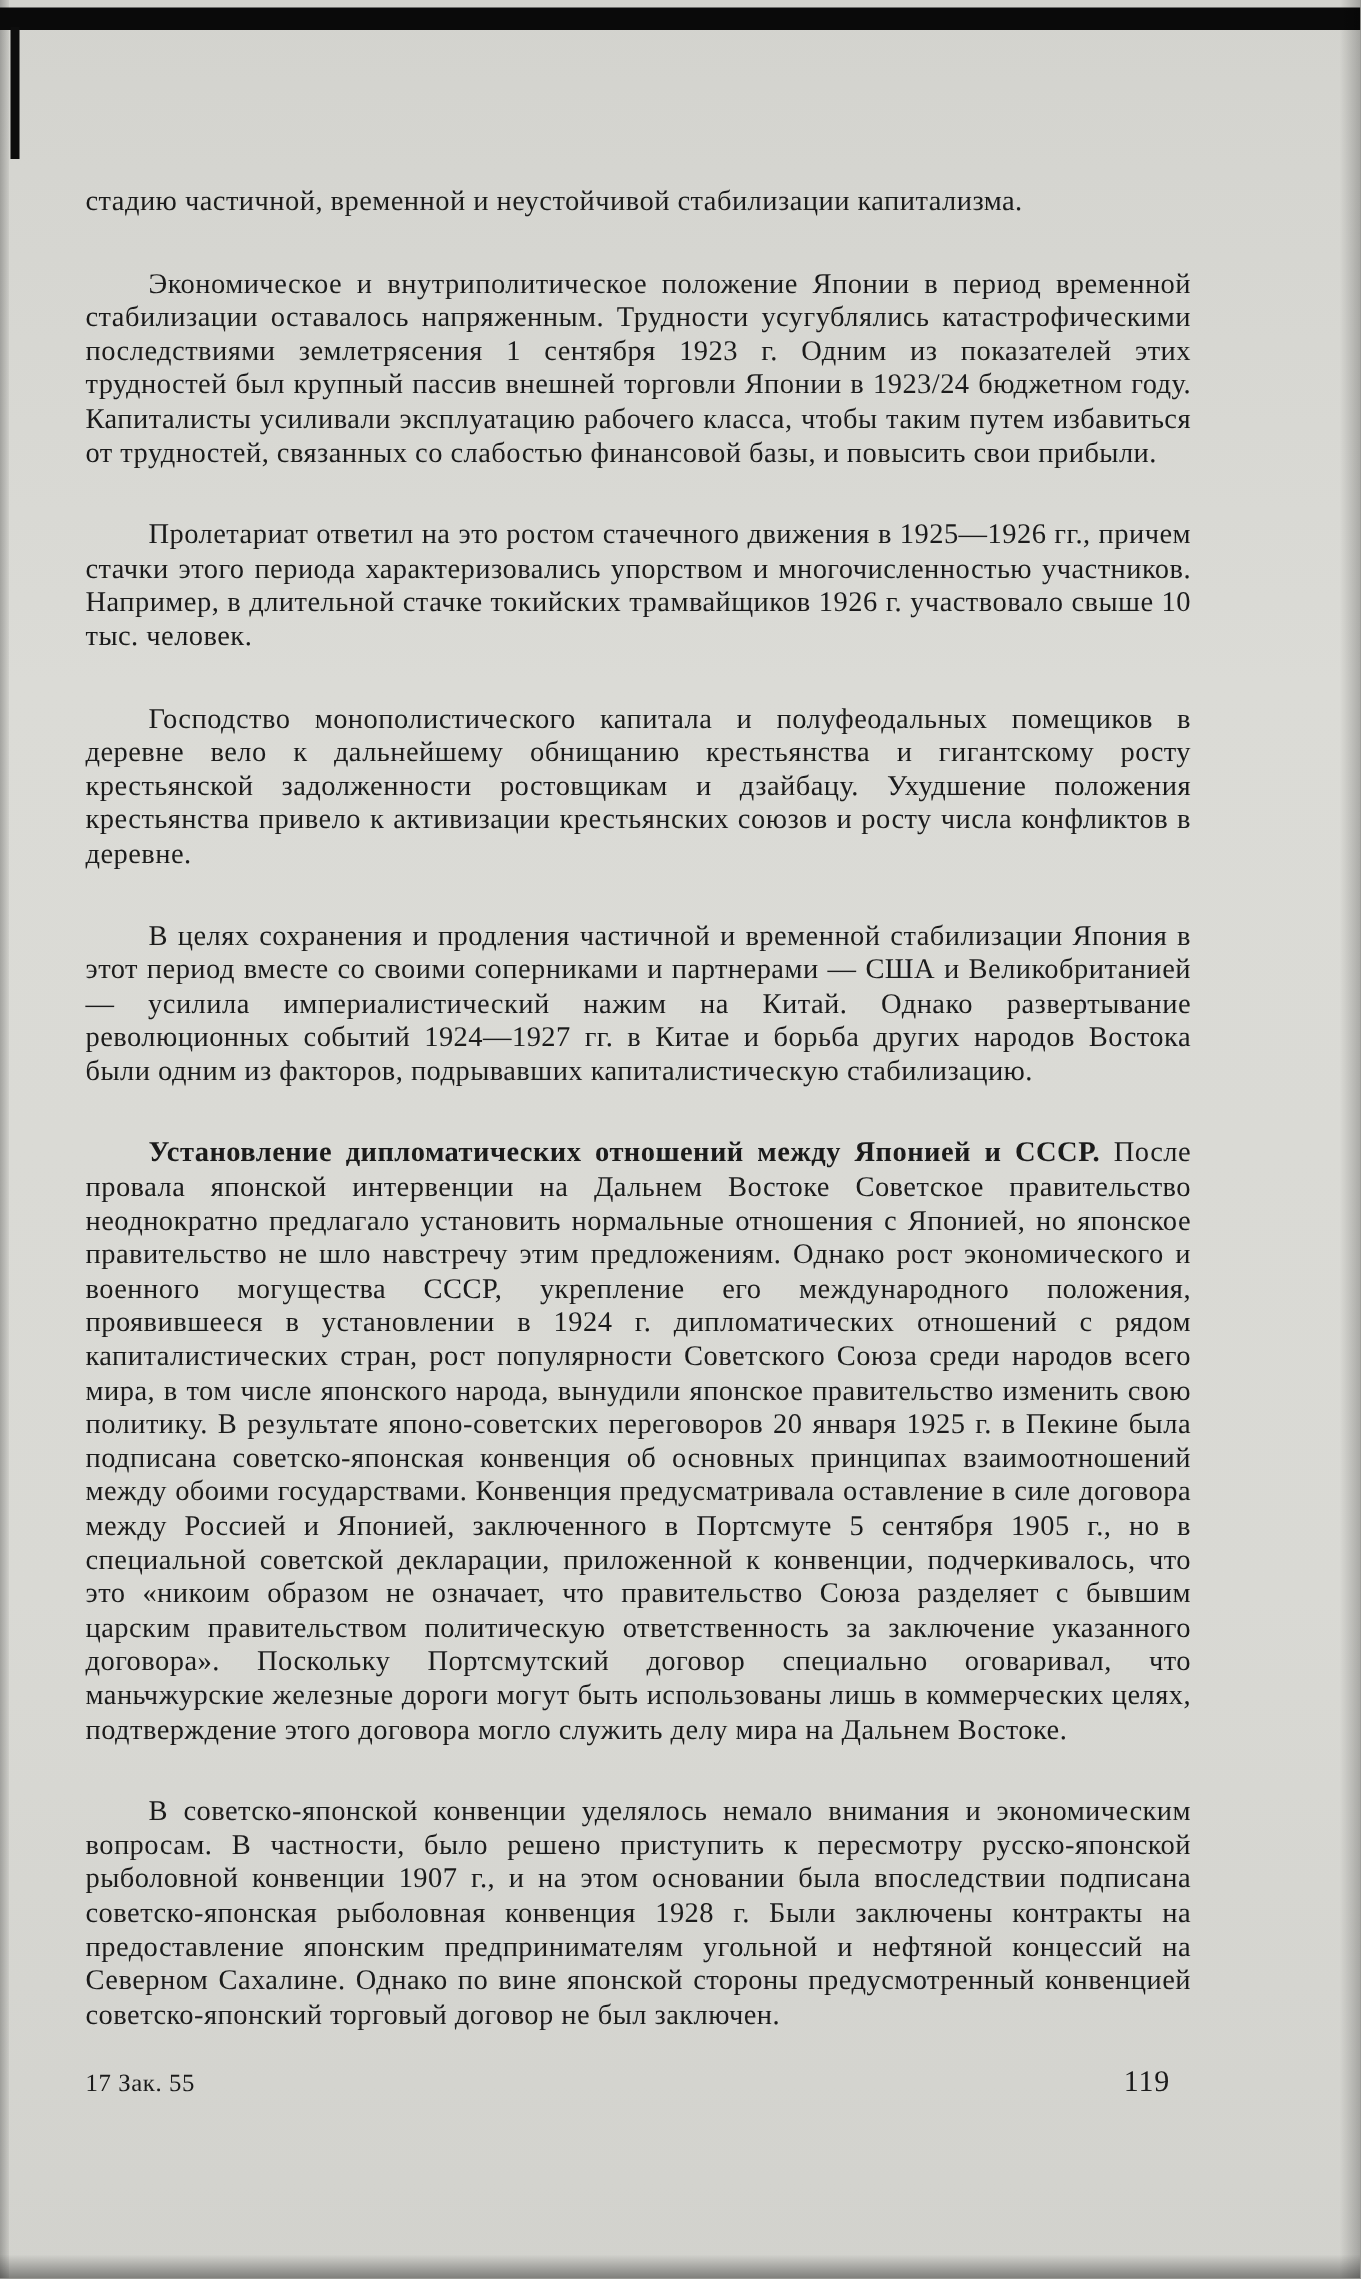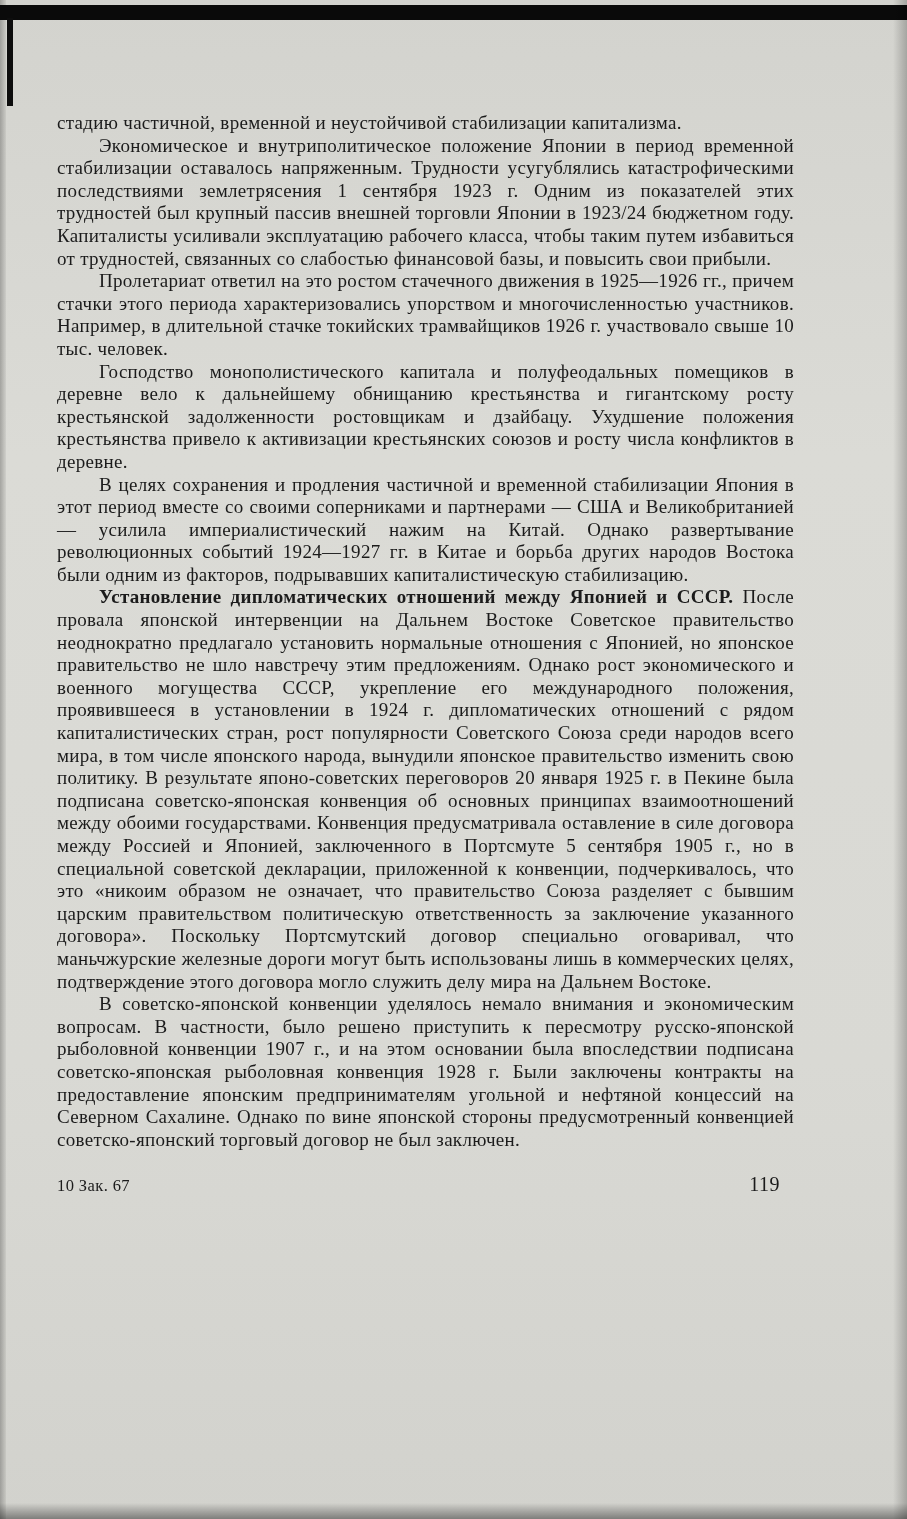"стадию частичной, временной и" .text-block { top: 112px -> 124px }
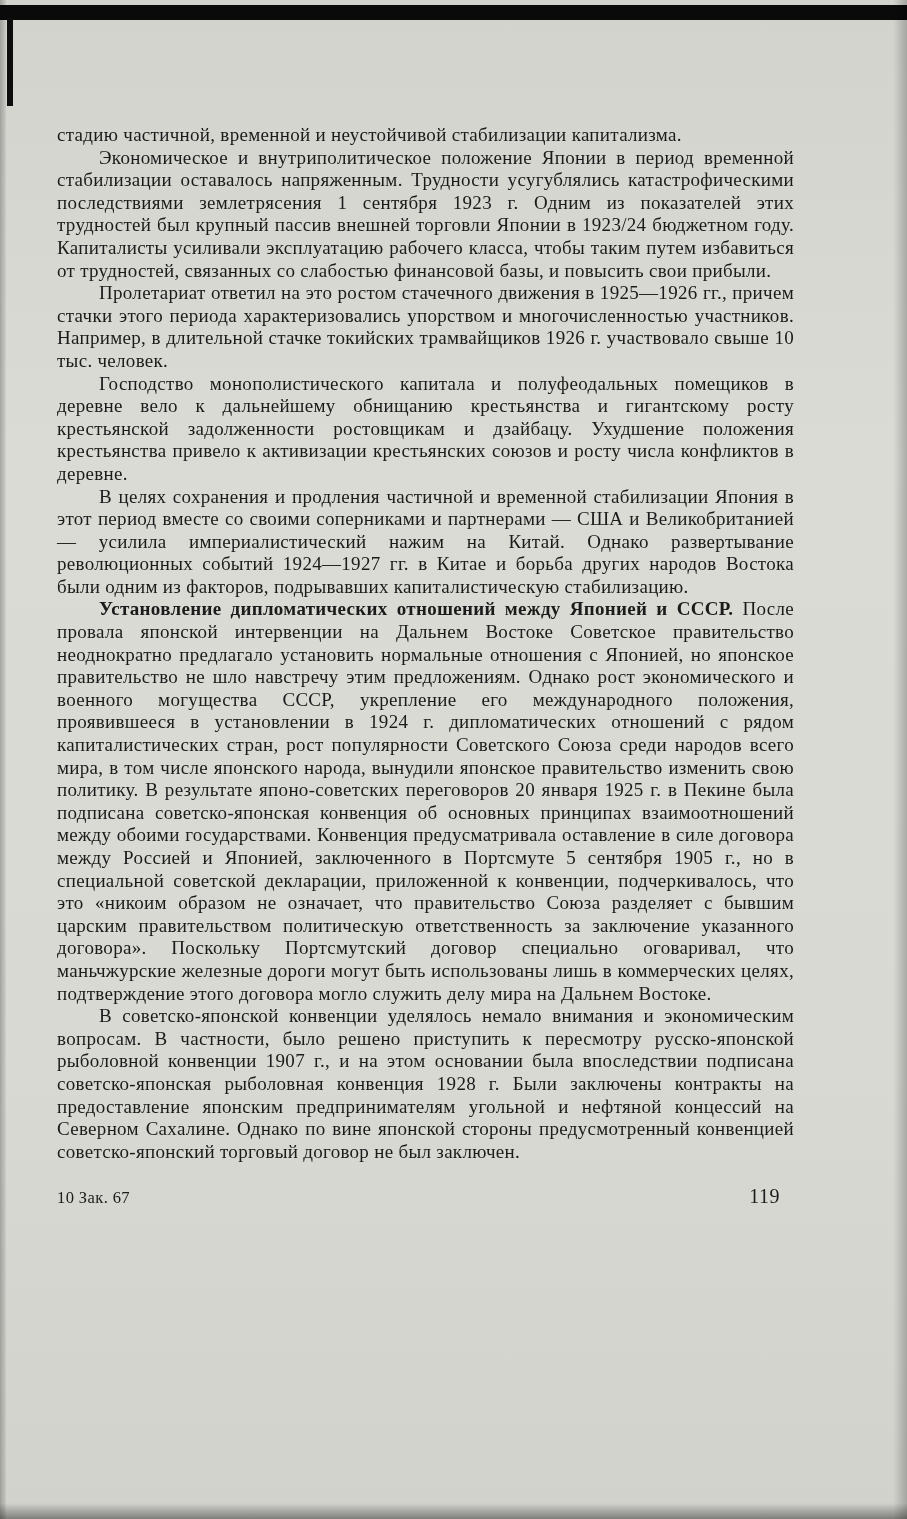"Экономическое и внутриполитическое" .para.indent { margin-top: none -> 32px }
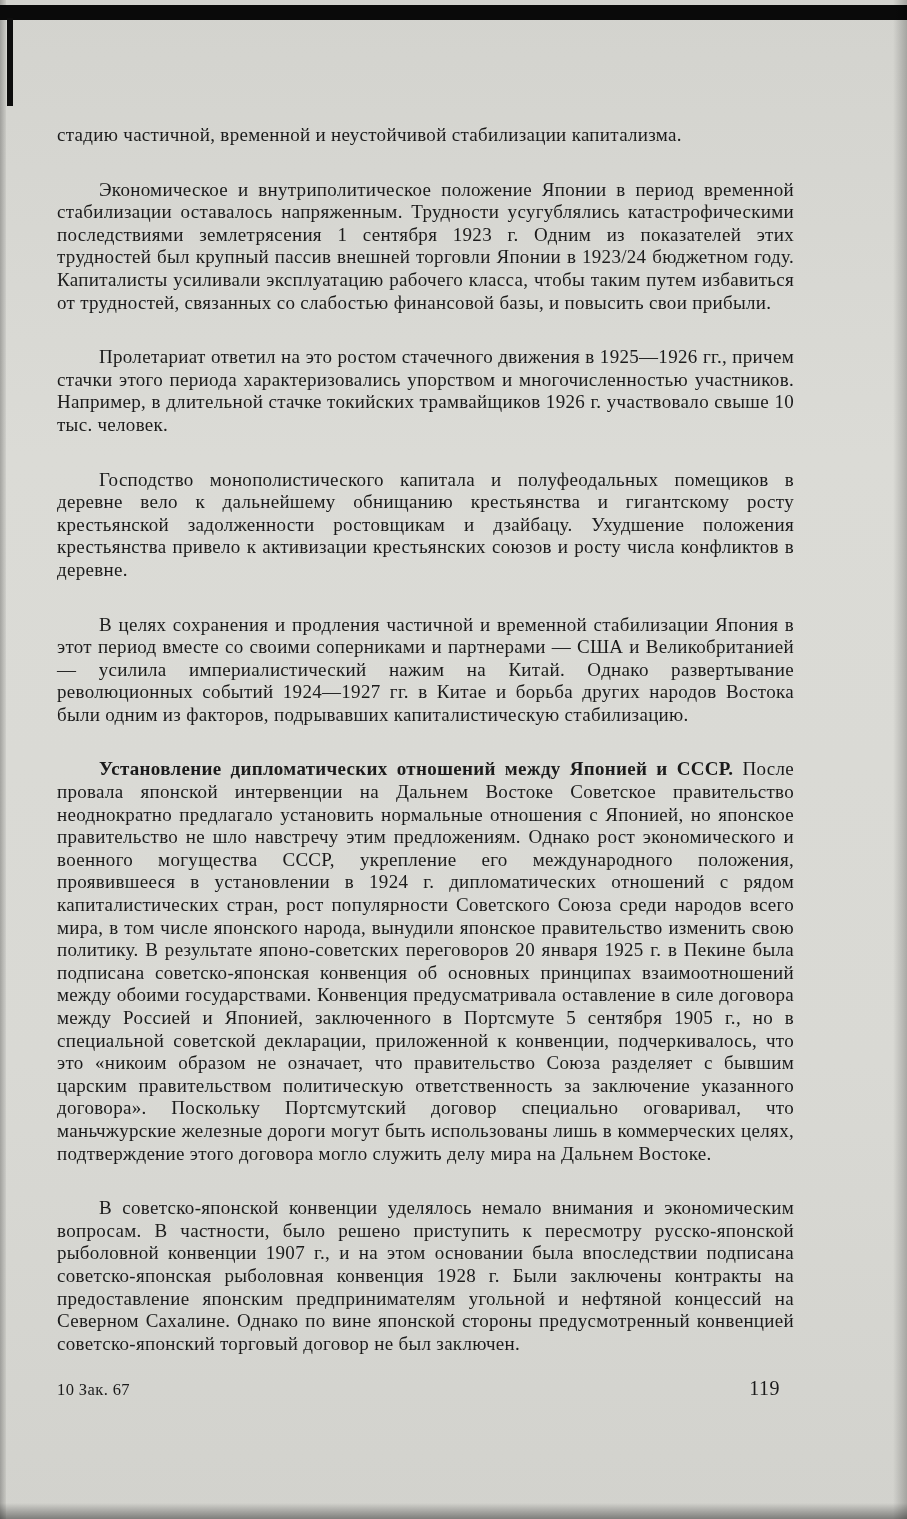"10 Зак. 67" span.printers-mark { text: 10 Зак. 67 -> 17 Зак. 55 }
